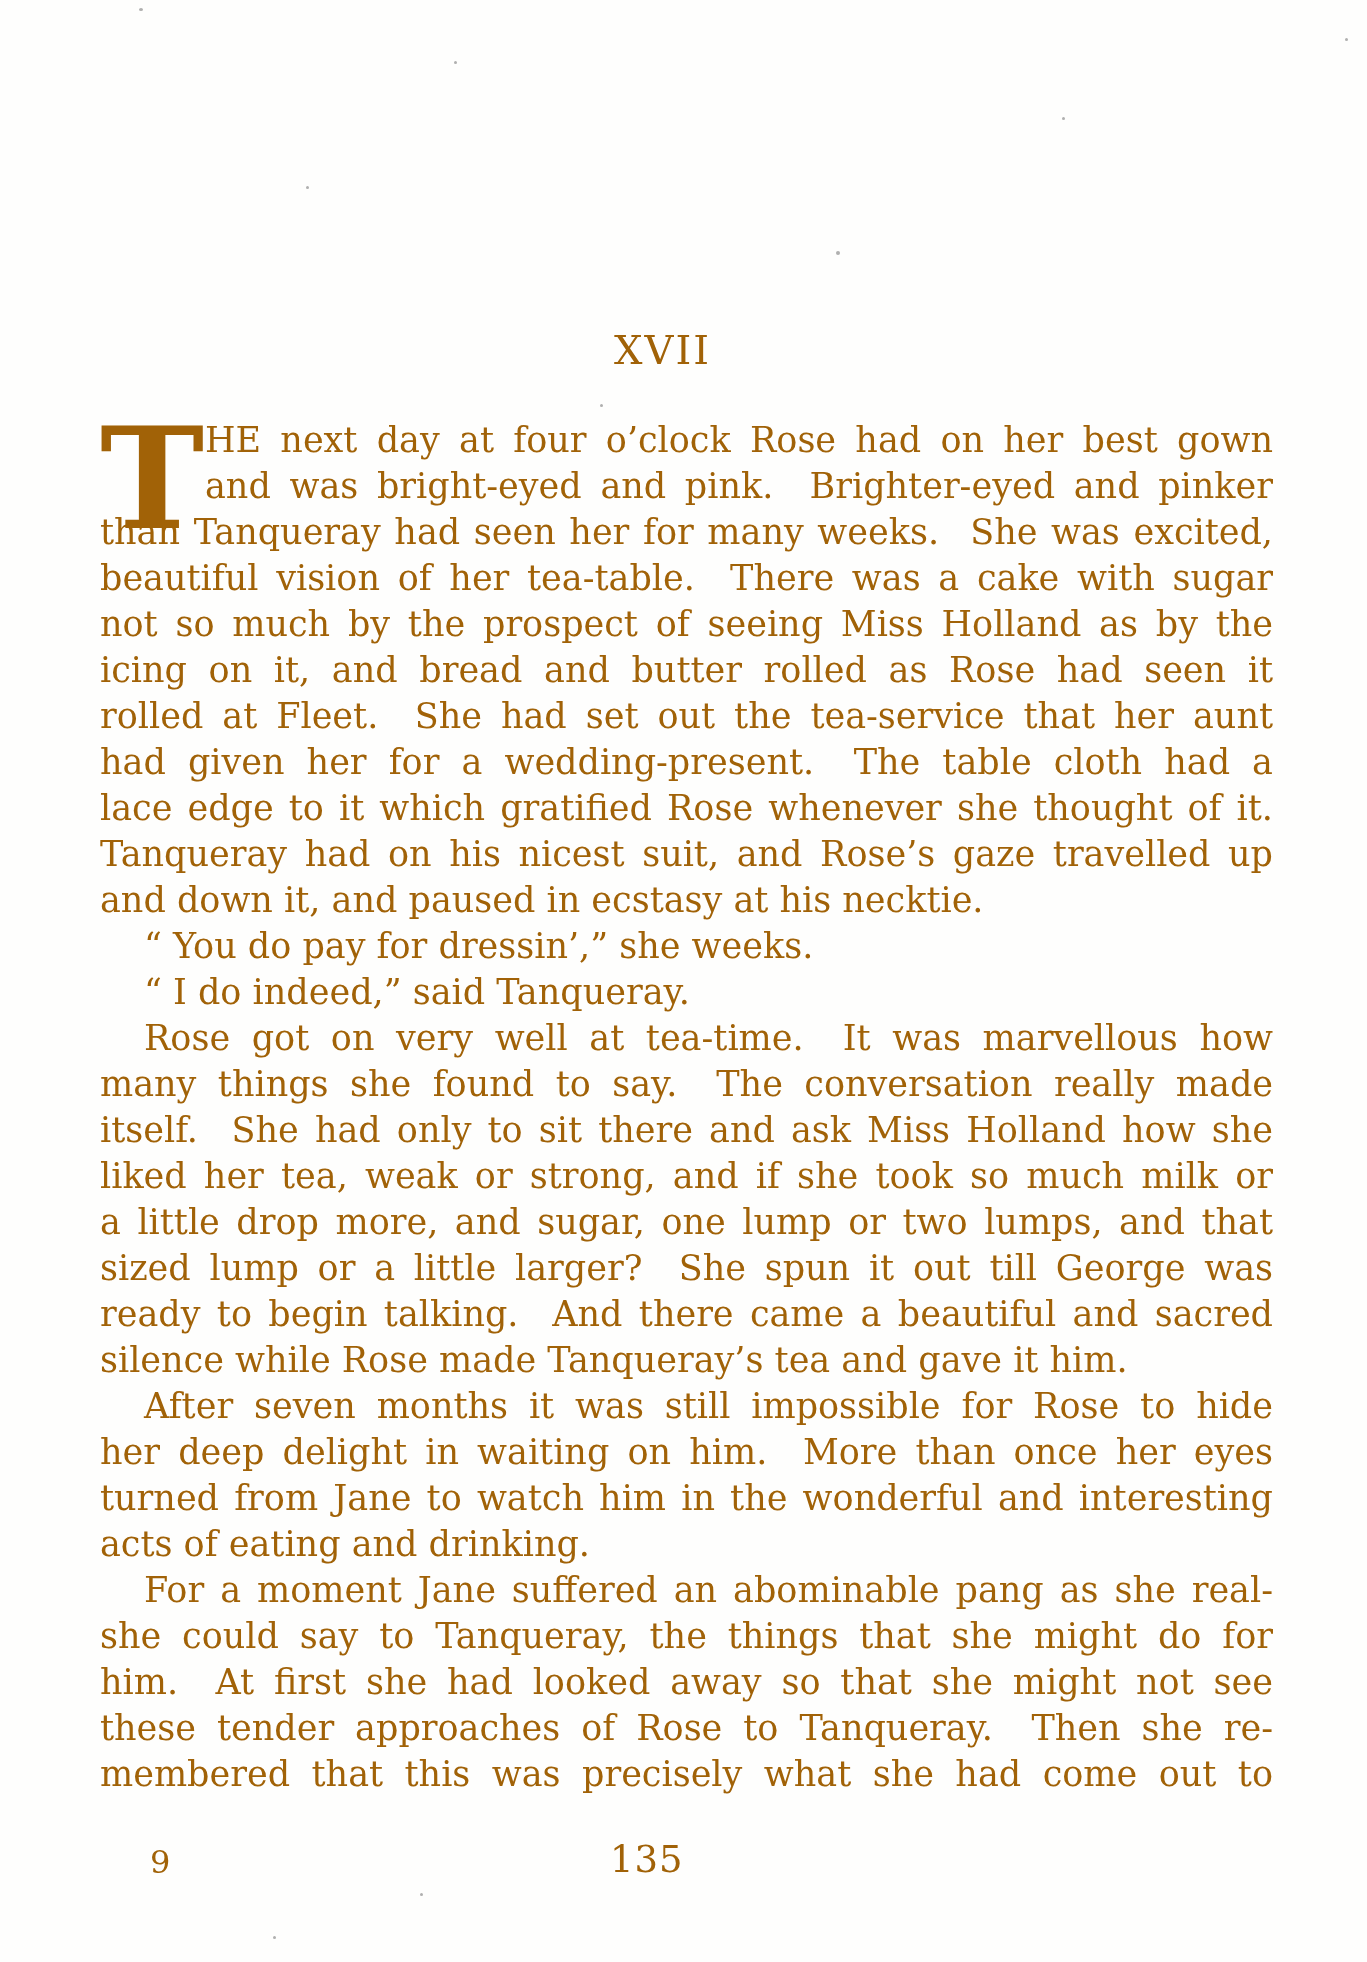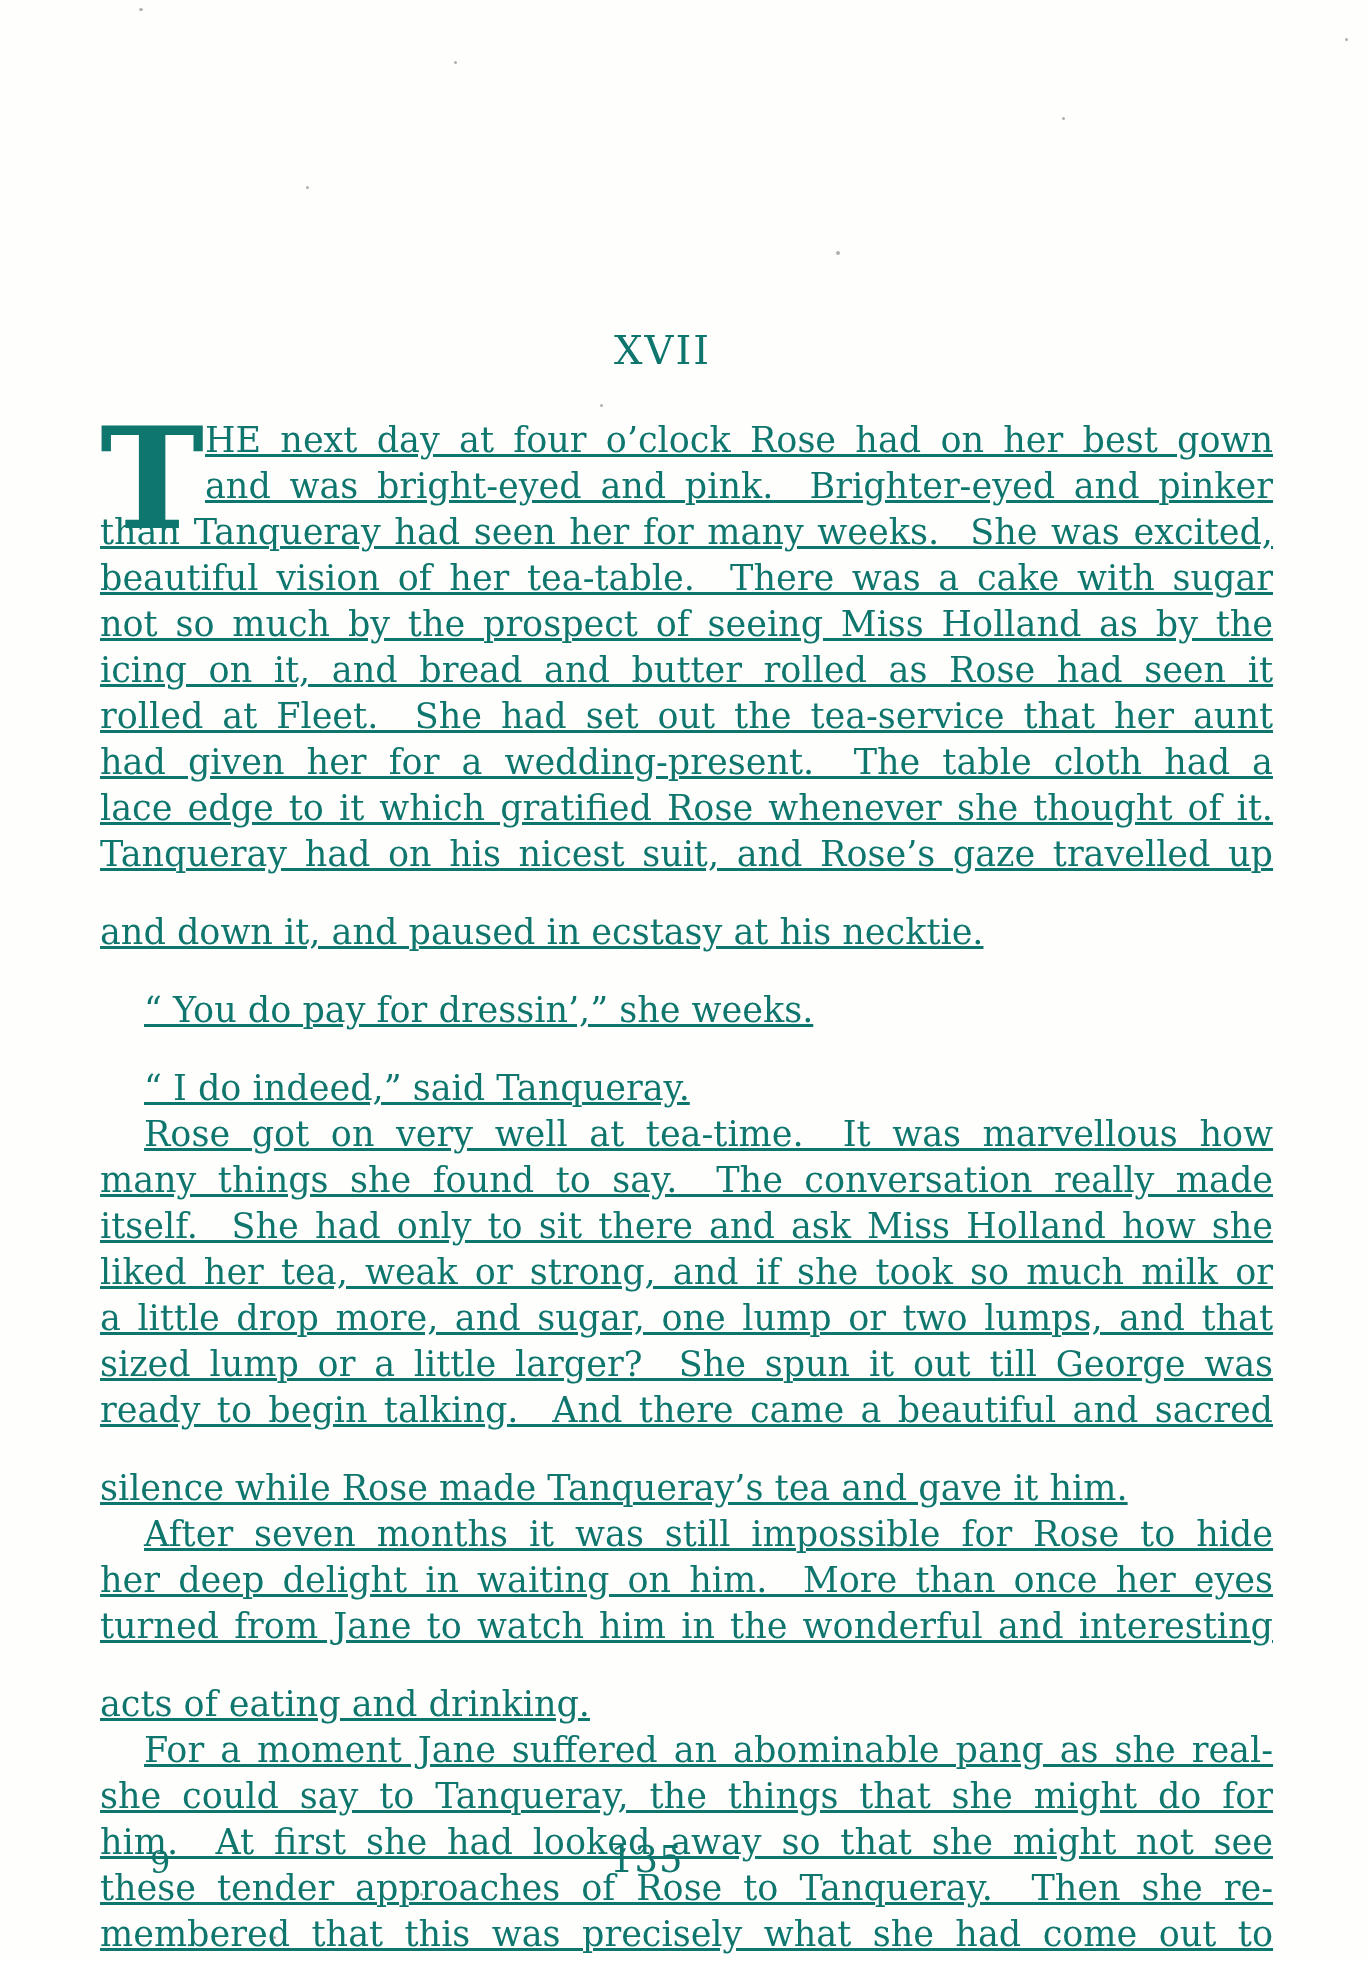"XVII" .page { color: #0f766e -> #a16207 }
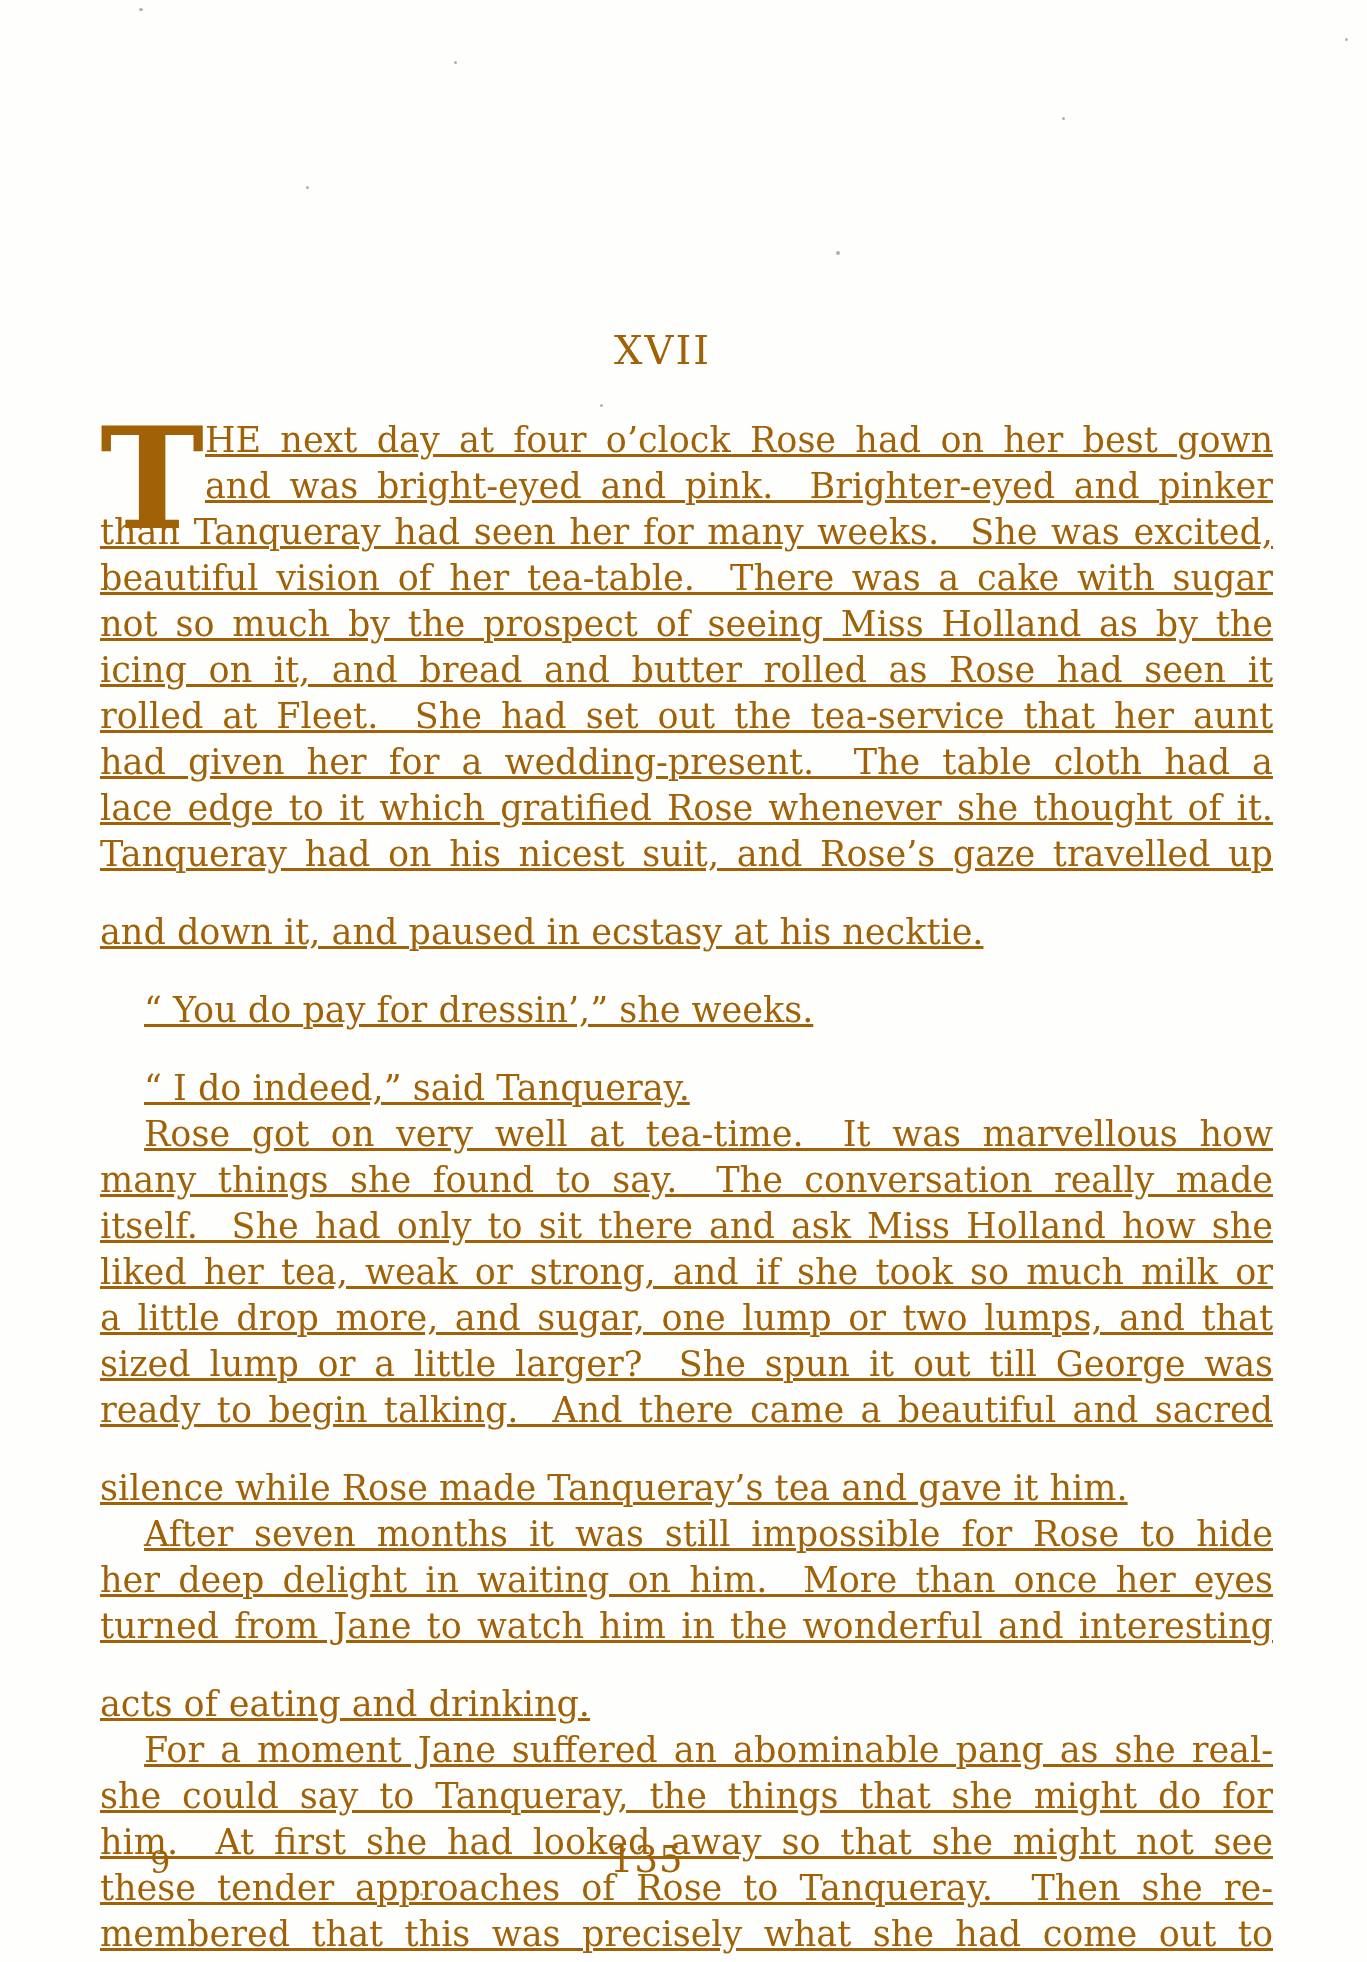"HE next day at four" .line { text-decoration: underline -> none }
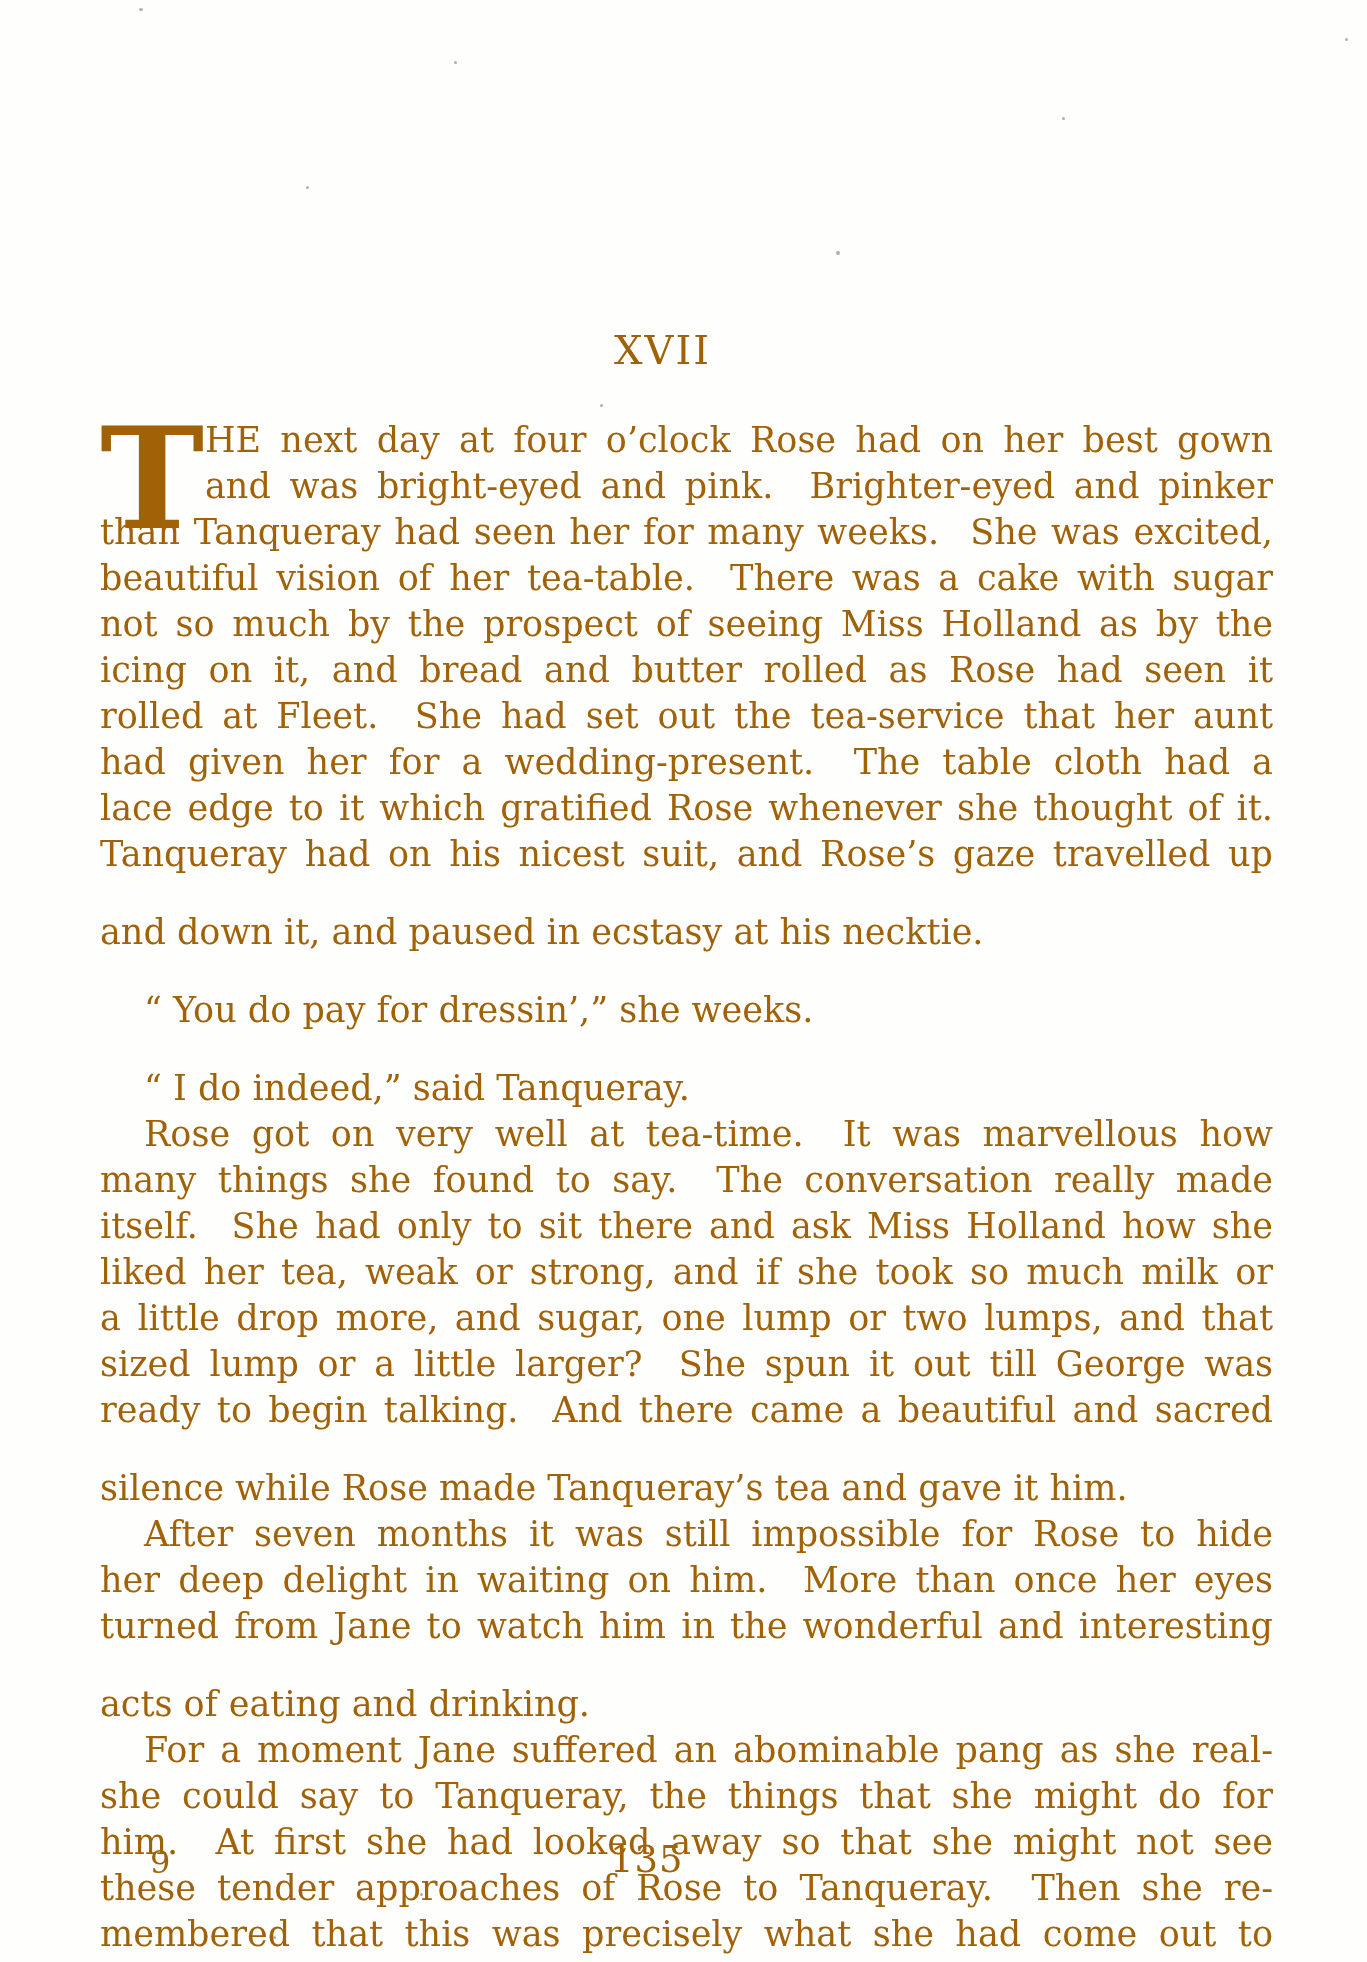"and down it, and paused" .line.last { margin-top: 32px -> none }
